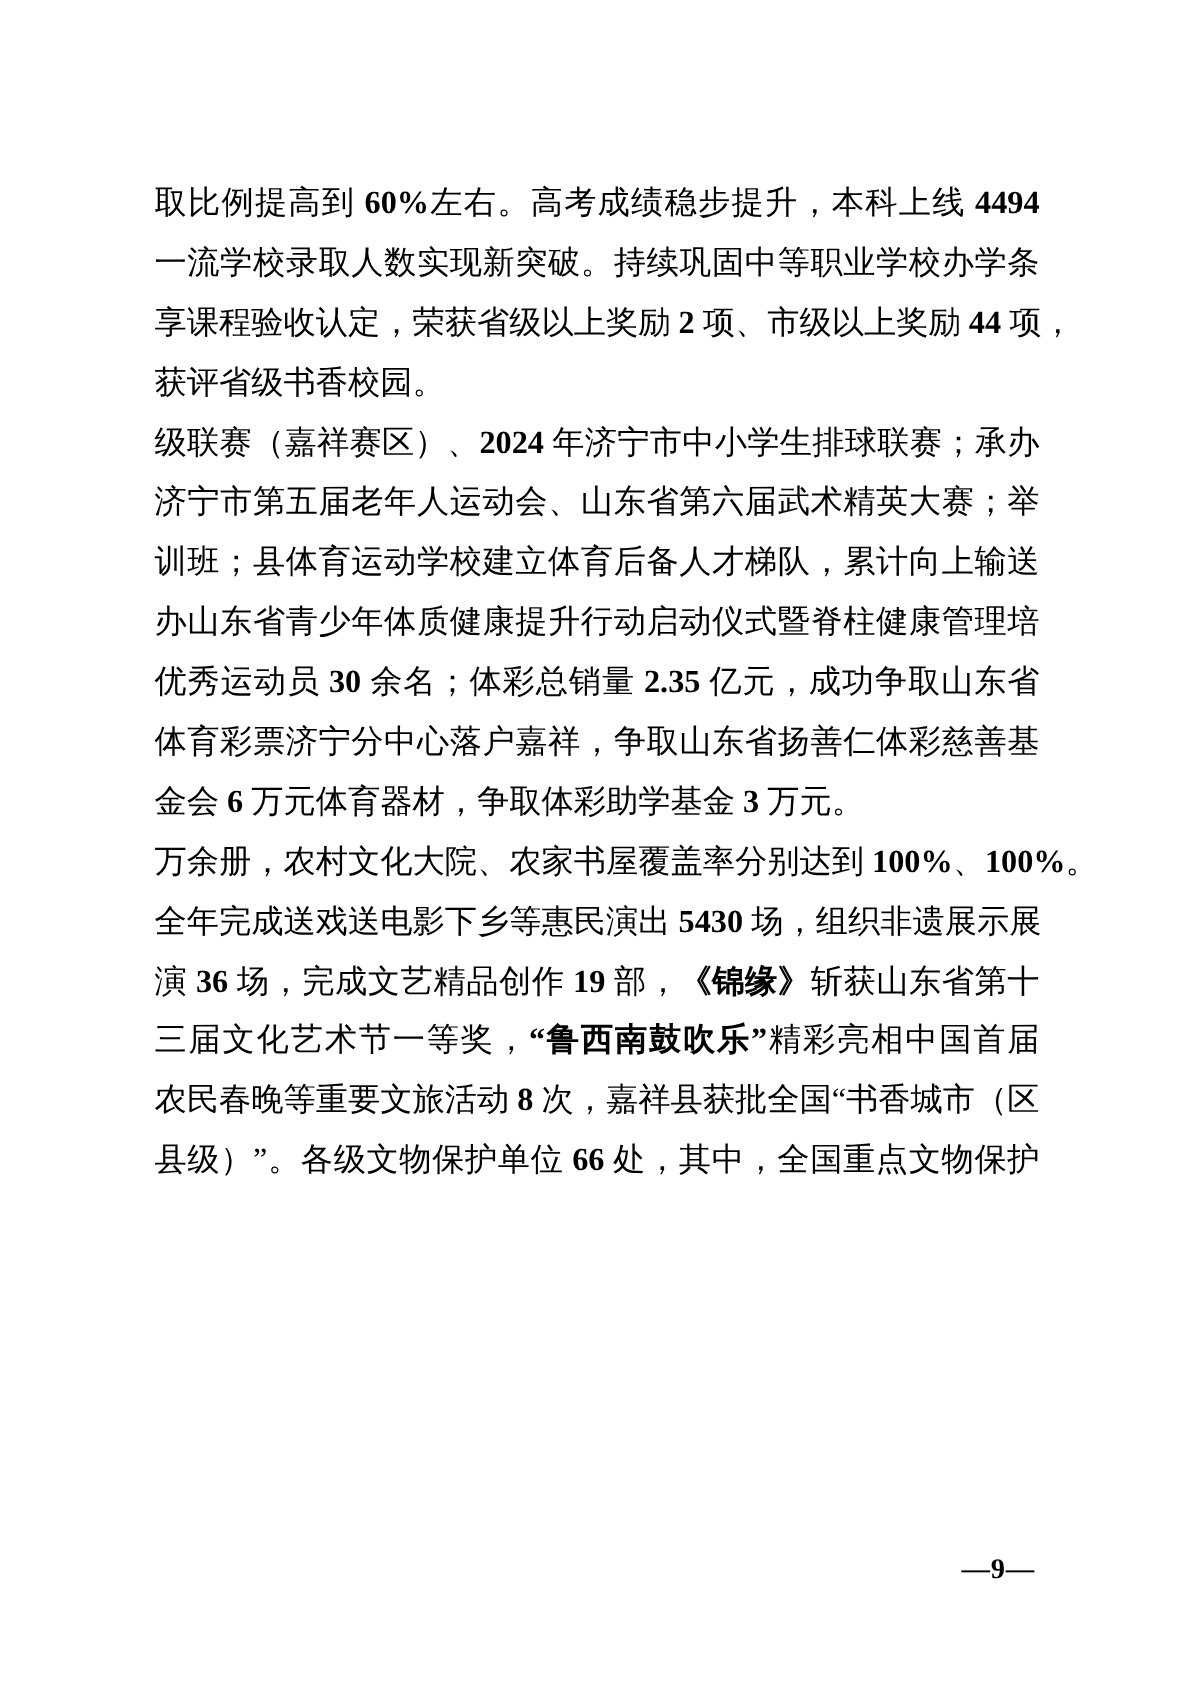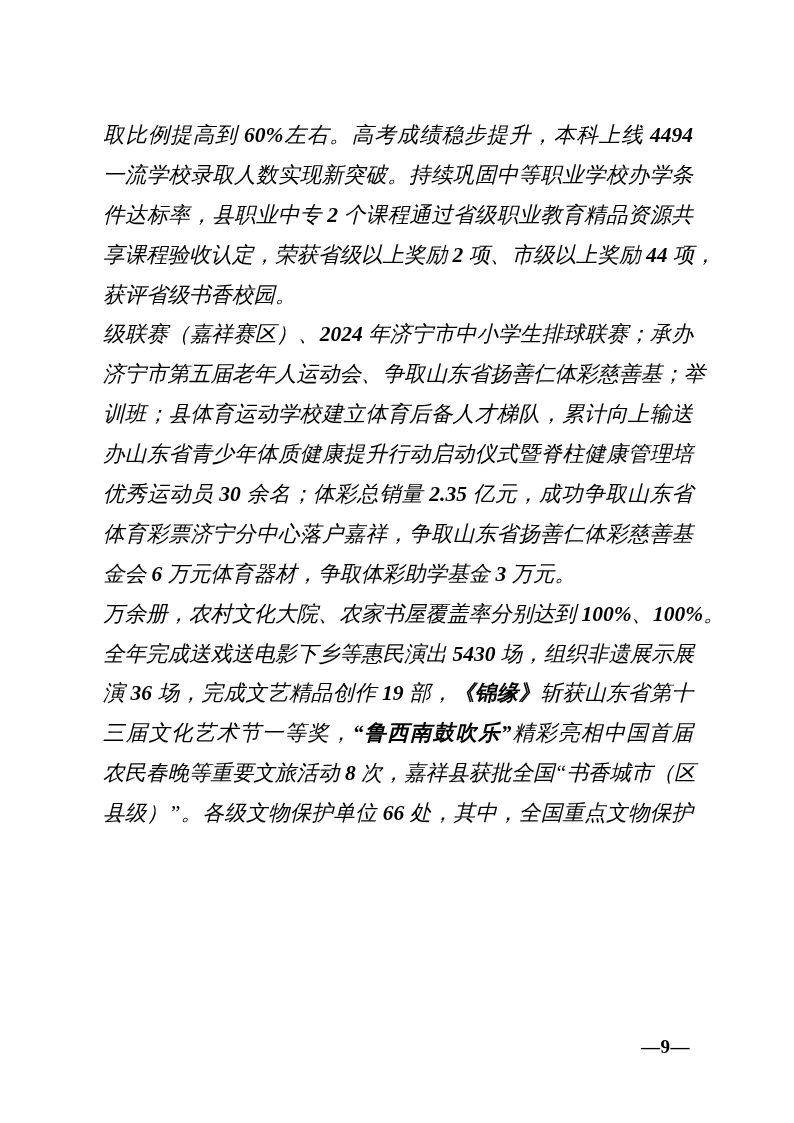"取比例提高到 60%左右。高考成绩稳步提升，本科上线 4494" .content { font-style: italic -> none }
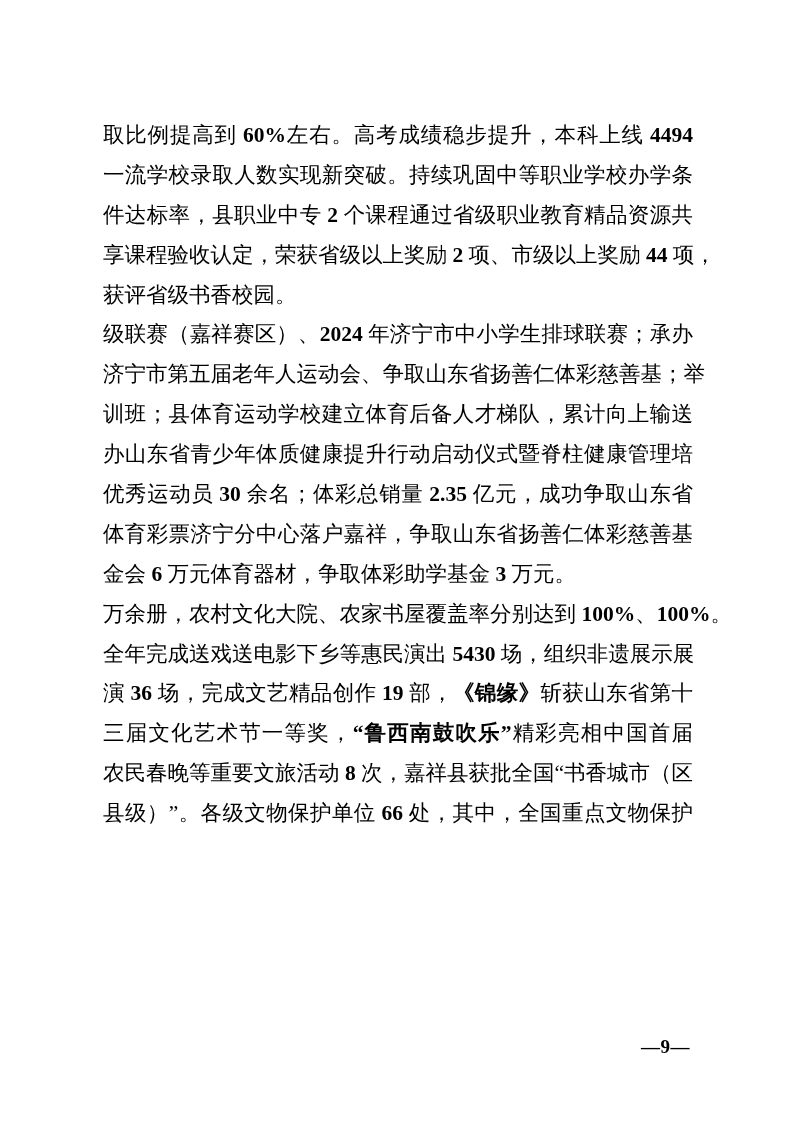"件达标率，县职业中专 2 个课程通过省级职业教育精品资源共" div.line { html: <div><span>件达标率，县职业中专 </span><span>2</span><span> 个课程通过省级职业教育精品资源共</span></div> -> none }
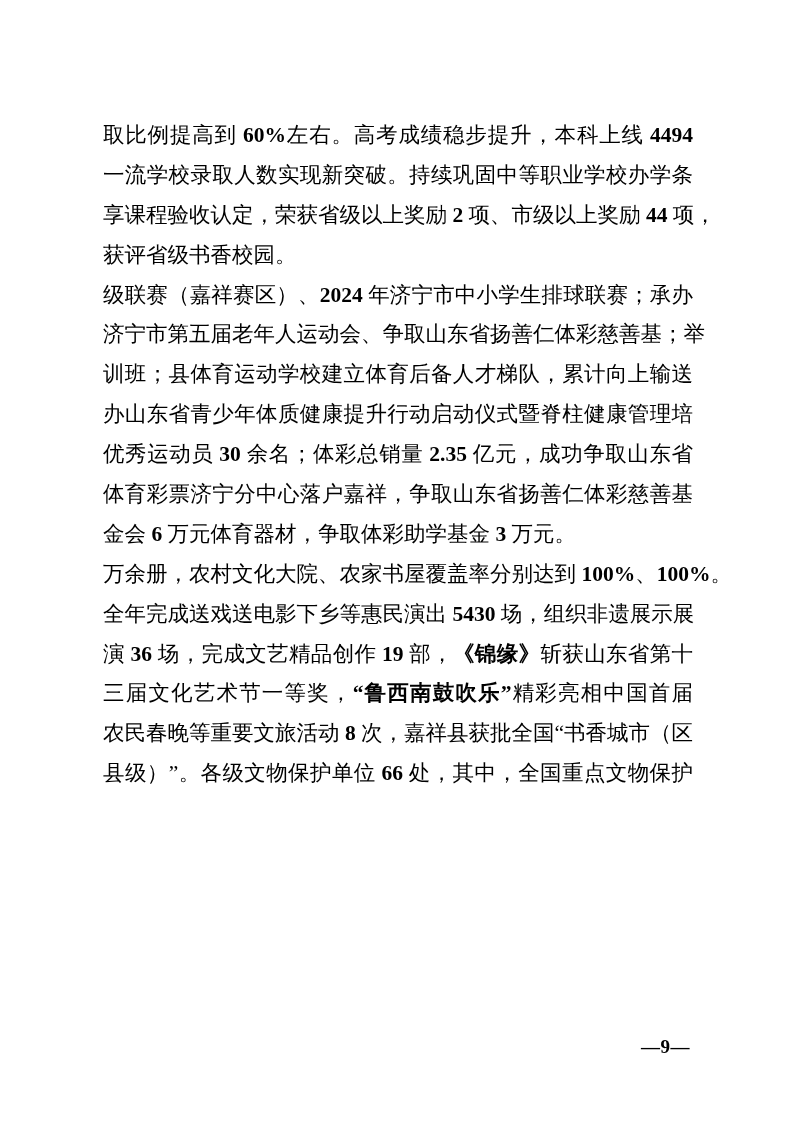"济宁市第五届老年人运动会、争取山东省扬善仁体彩慈善基；举" span { text: 争取山东省扬善仁体彩慈善基 -> 山东省第六届武术精英大赛 }
